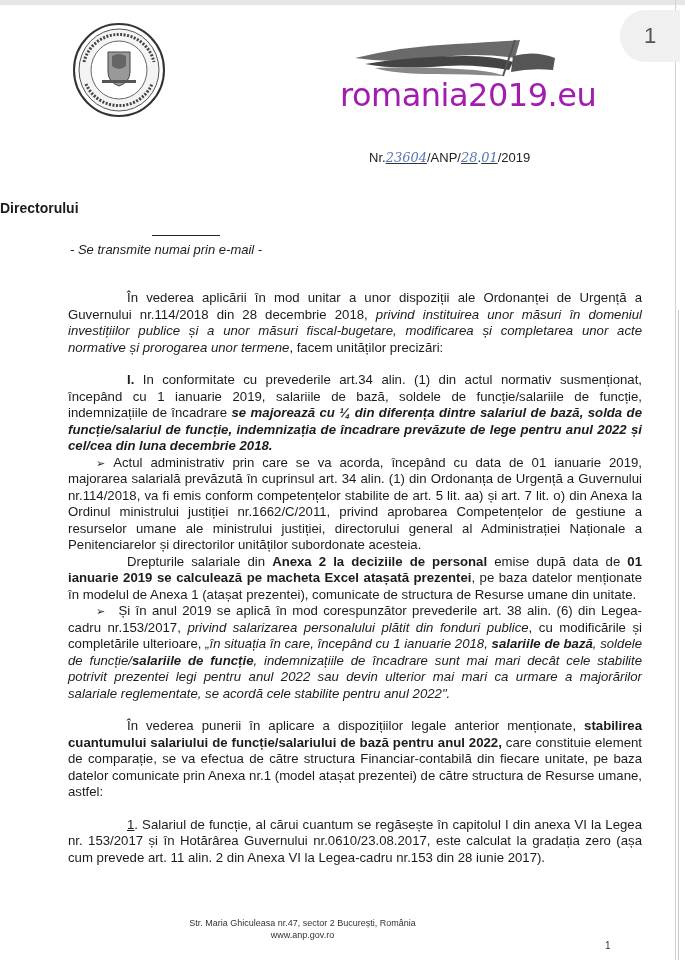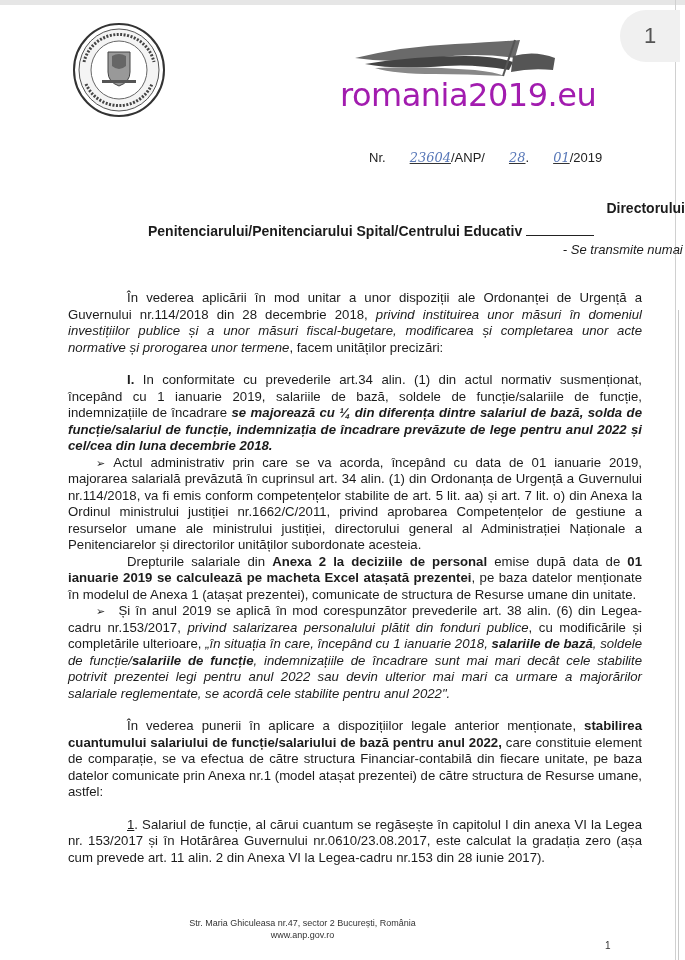"23604" .docnum .hw { margin-left: 24px -> none }
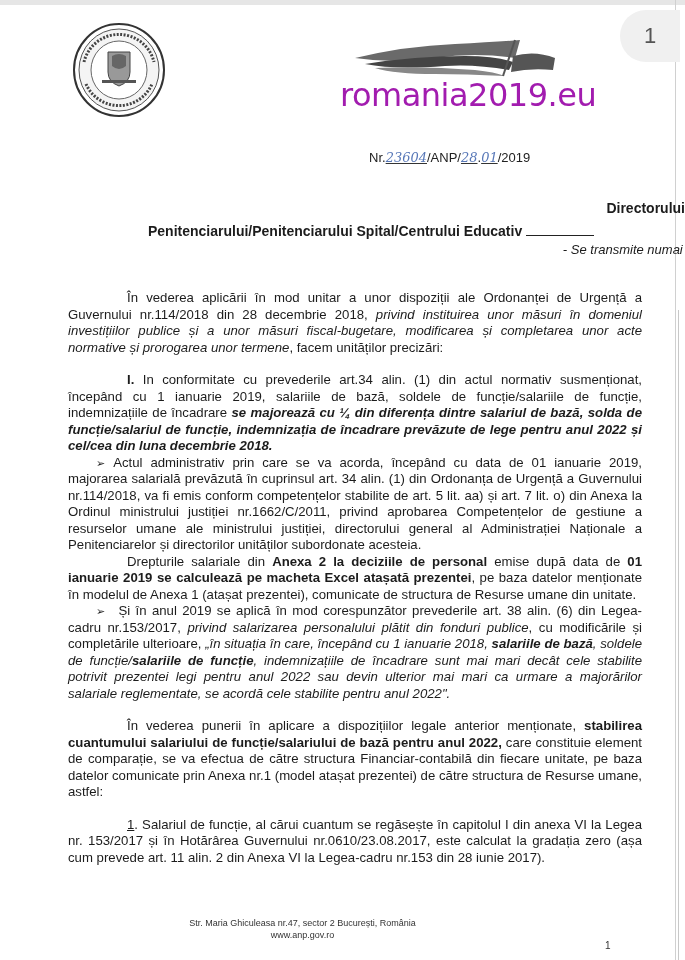"Directorului" .centered { text-align: right -> left }
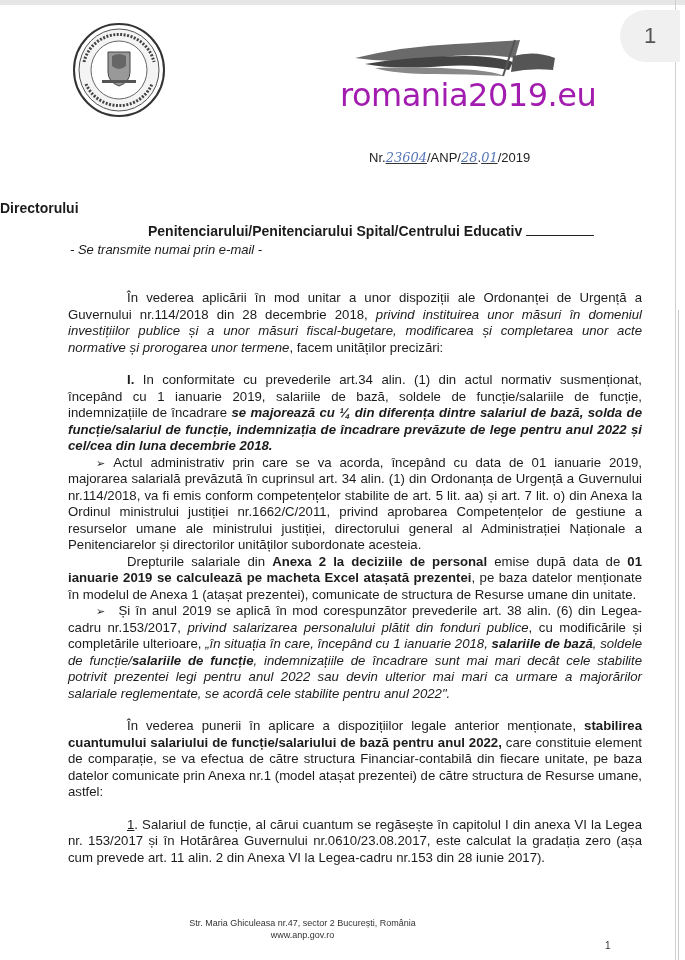"Penitenciarului/Penitenciarului" span { html: <span>Penitenciarului/Penitenciarului Spital/Centrului Educativ</span> -> none }
